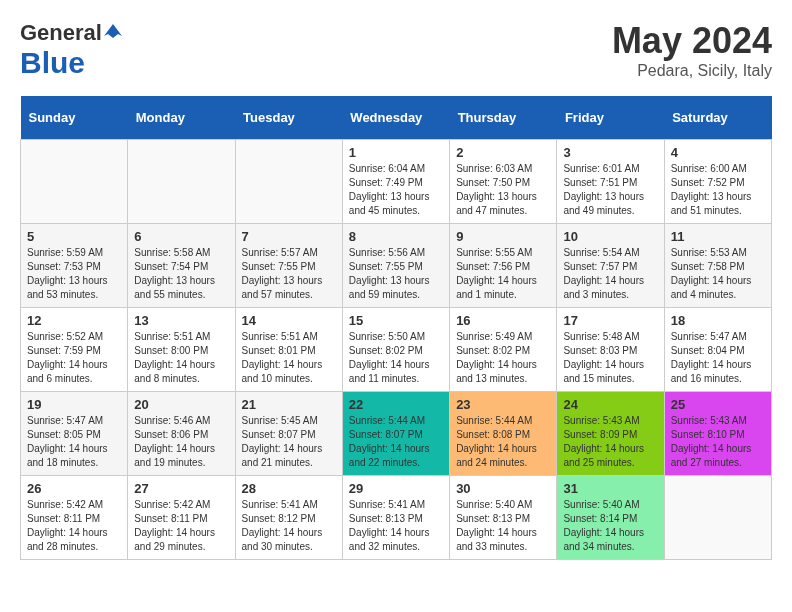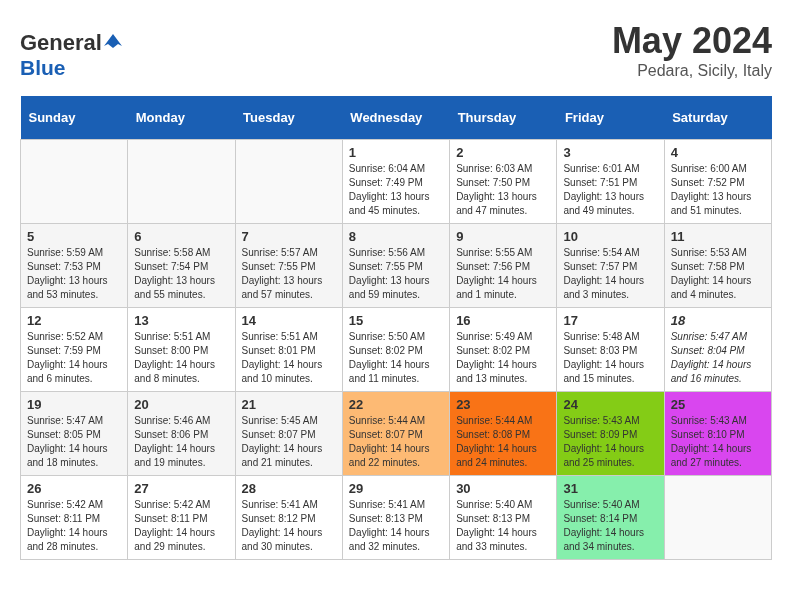"Blue" span { font-size: 21px -> 30px }
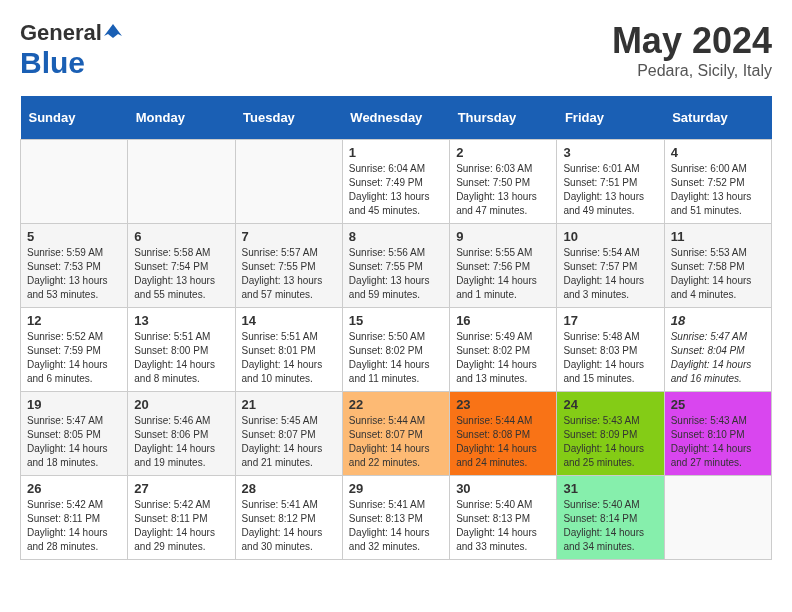"18" td { font-style: italic -> none }
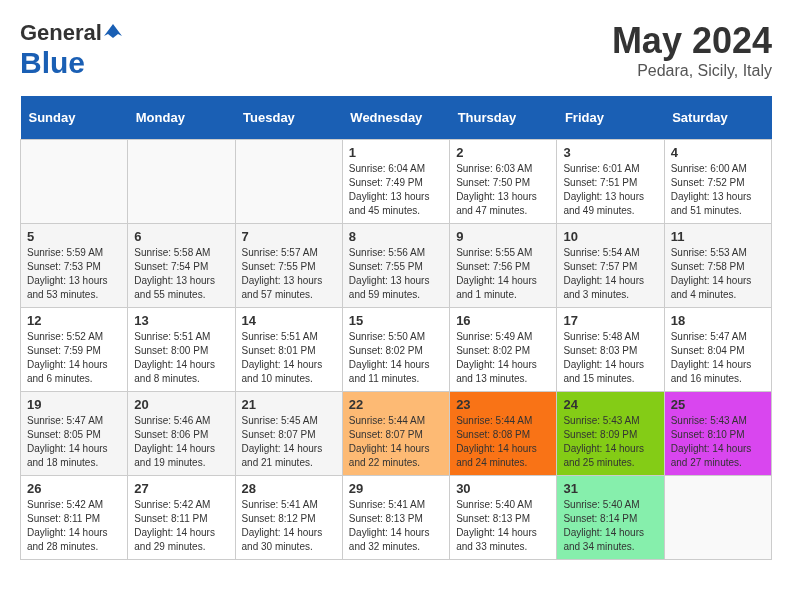"22" td { background-color: #fdba74 -> #14b8a6 }
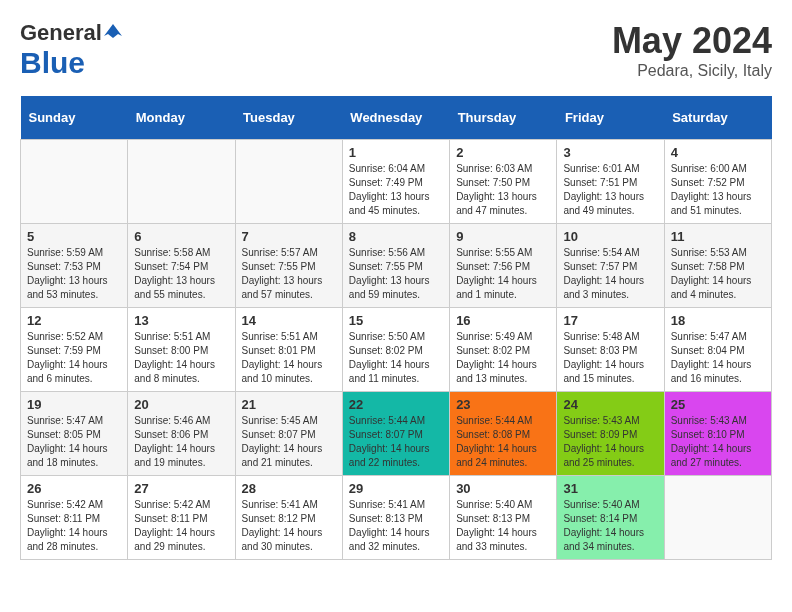"23" td { background-color: #f97316 -> #fdba74 }
